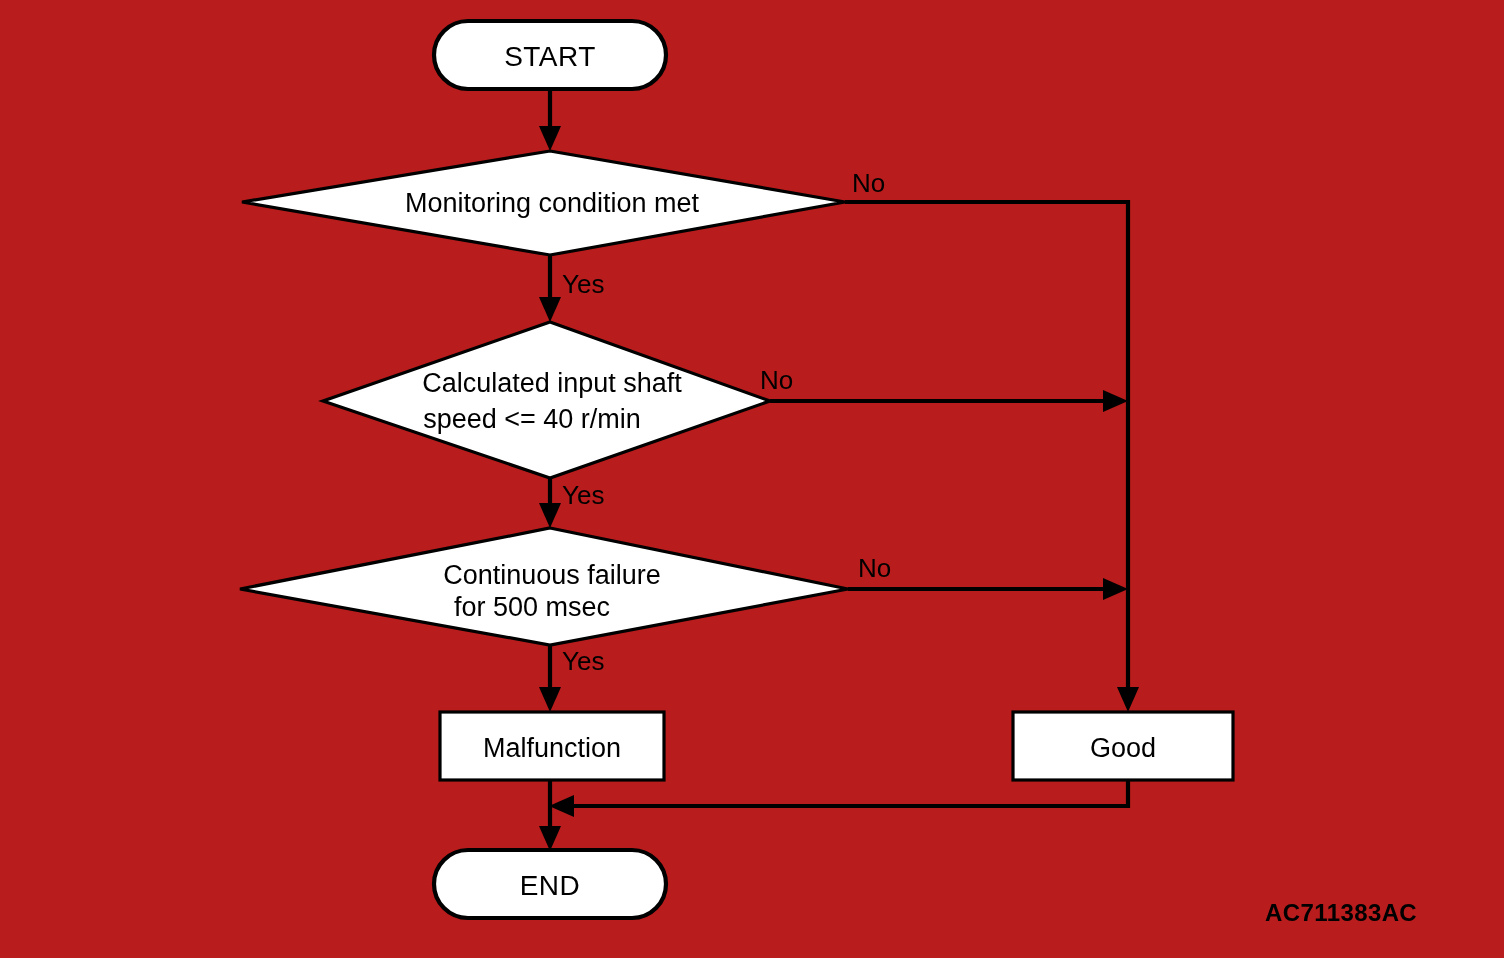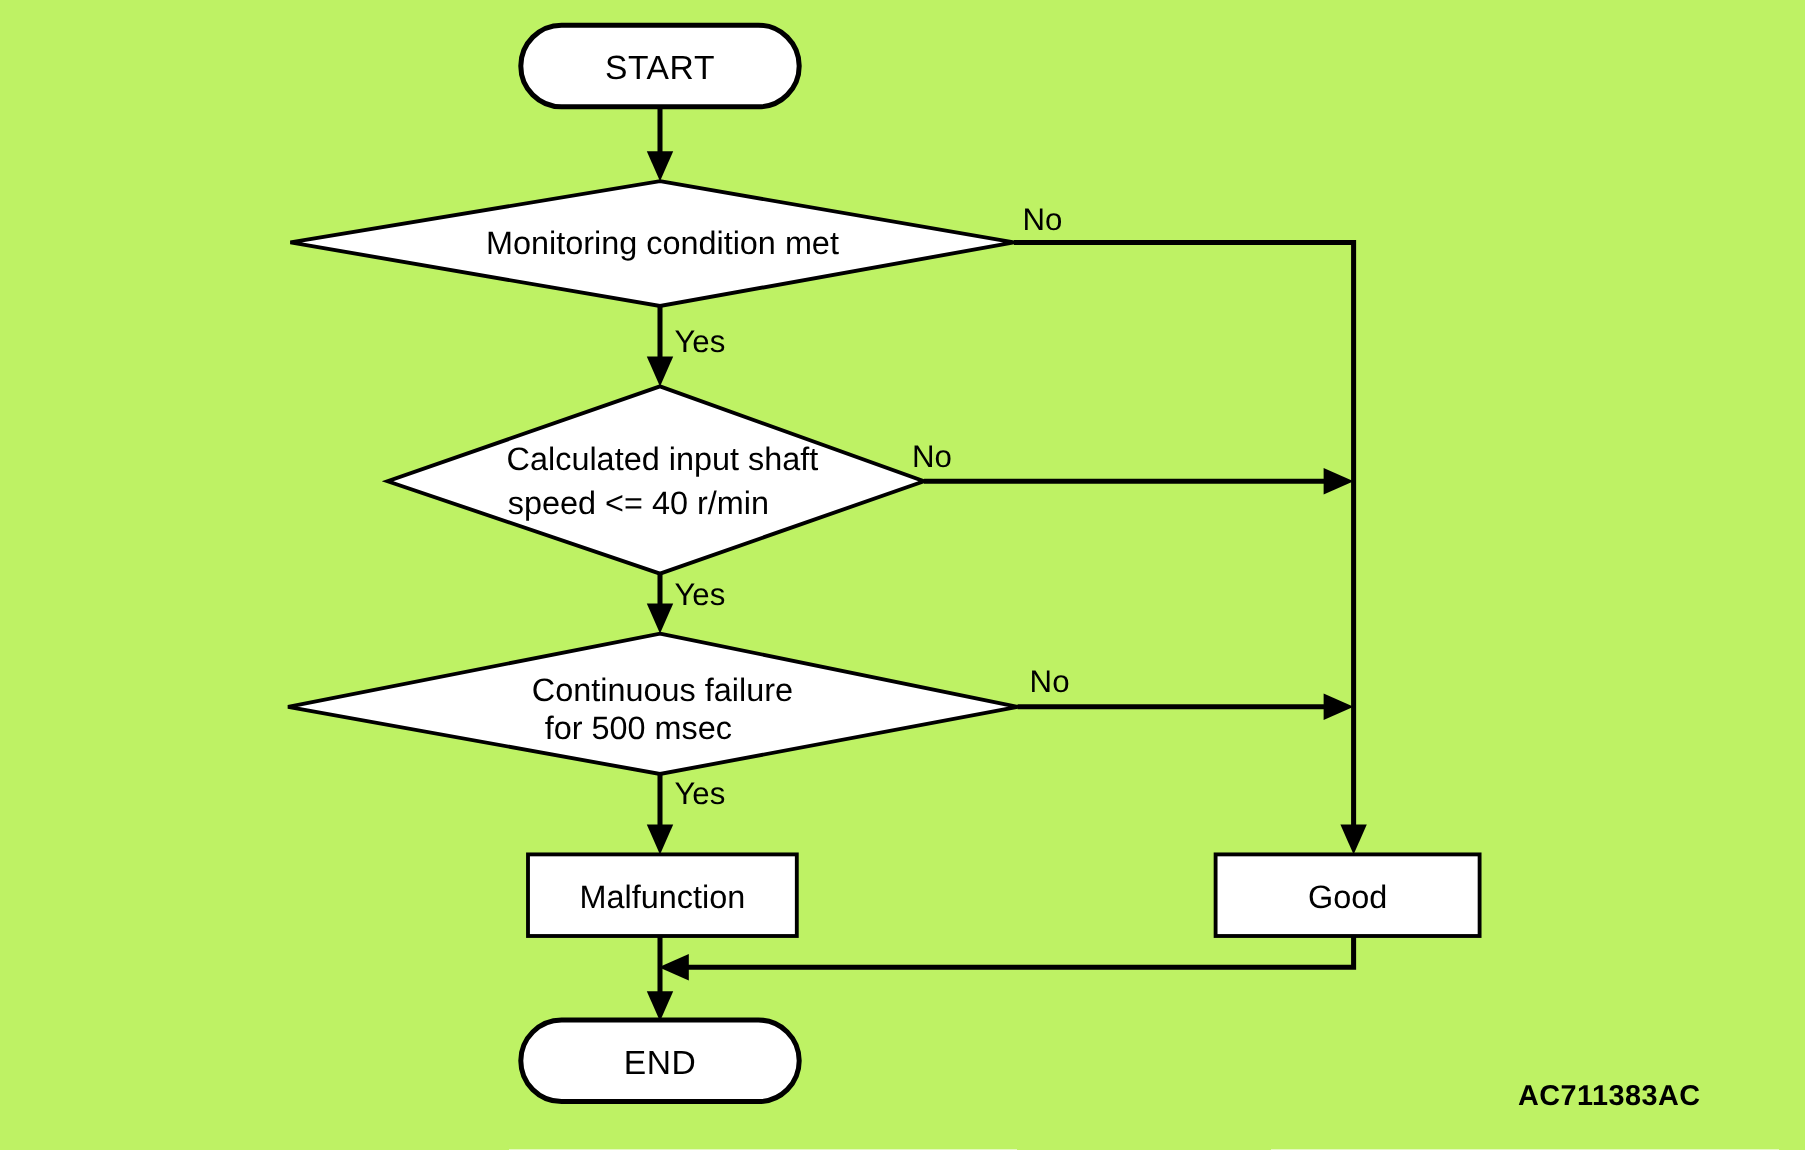"START" #flowchart-root { background: #bef264 -> #b91c1c }
